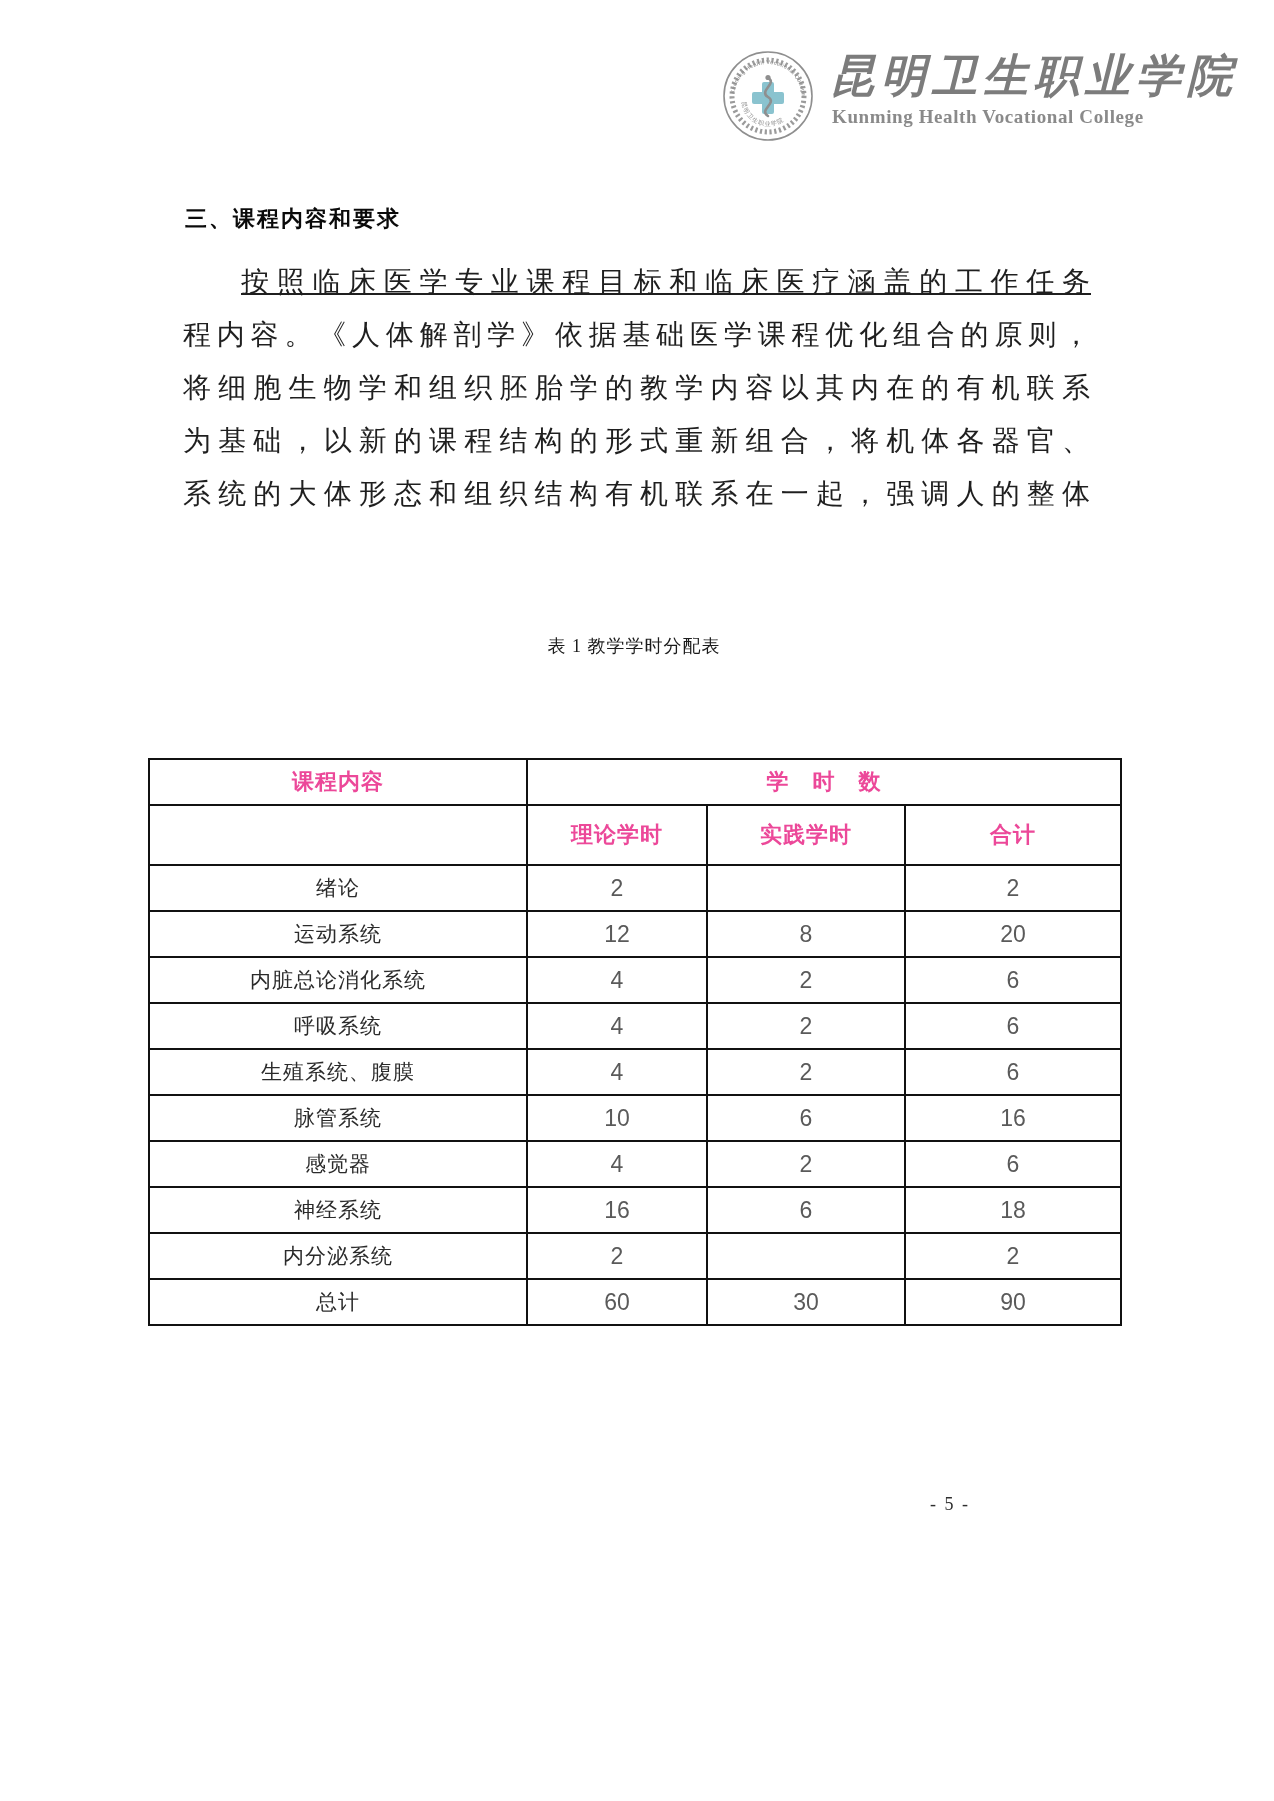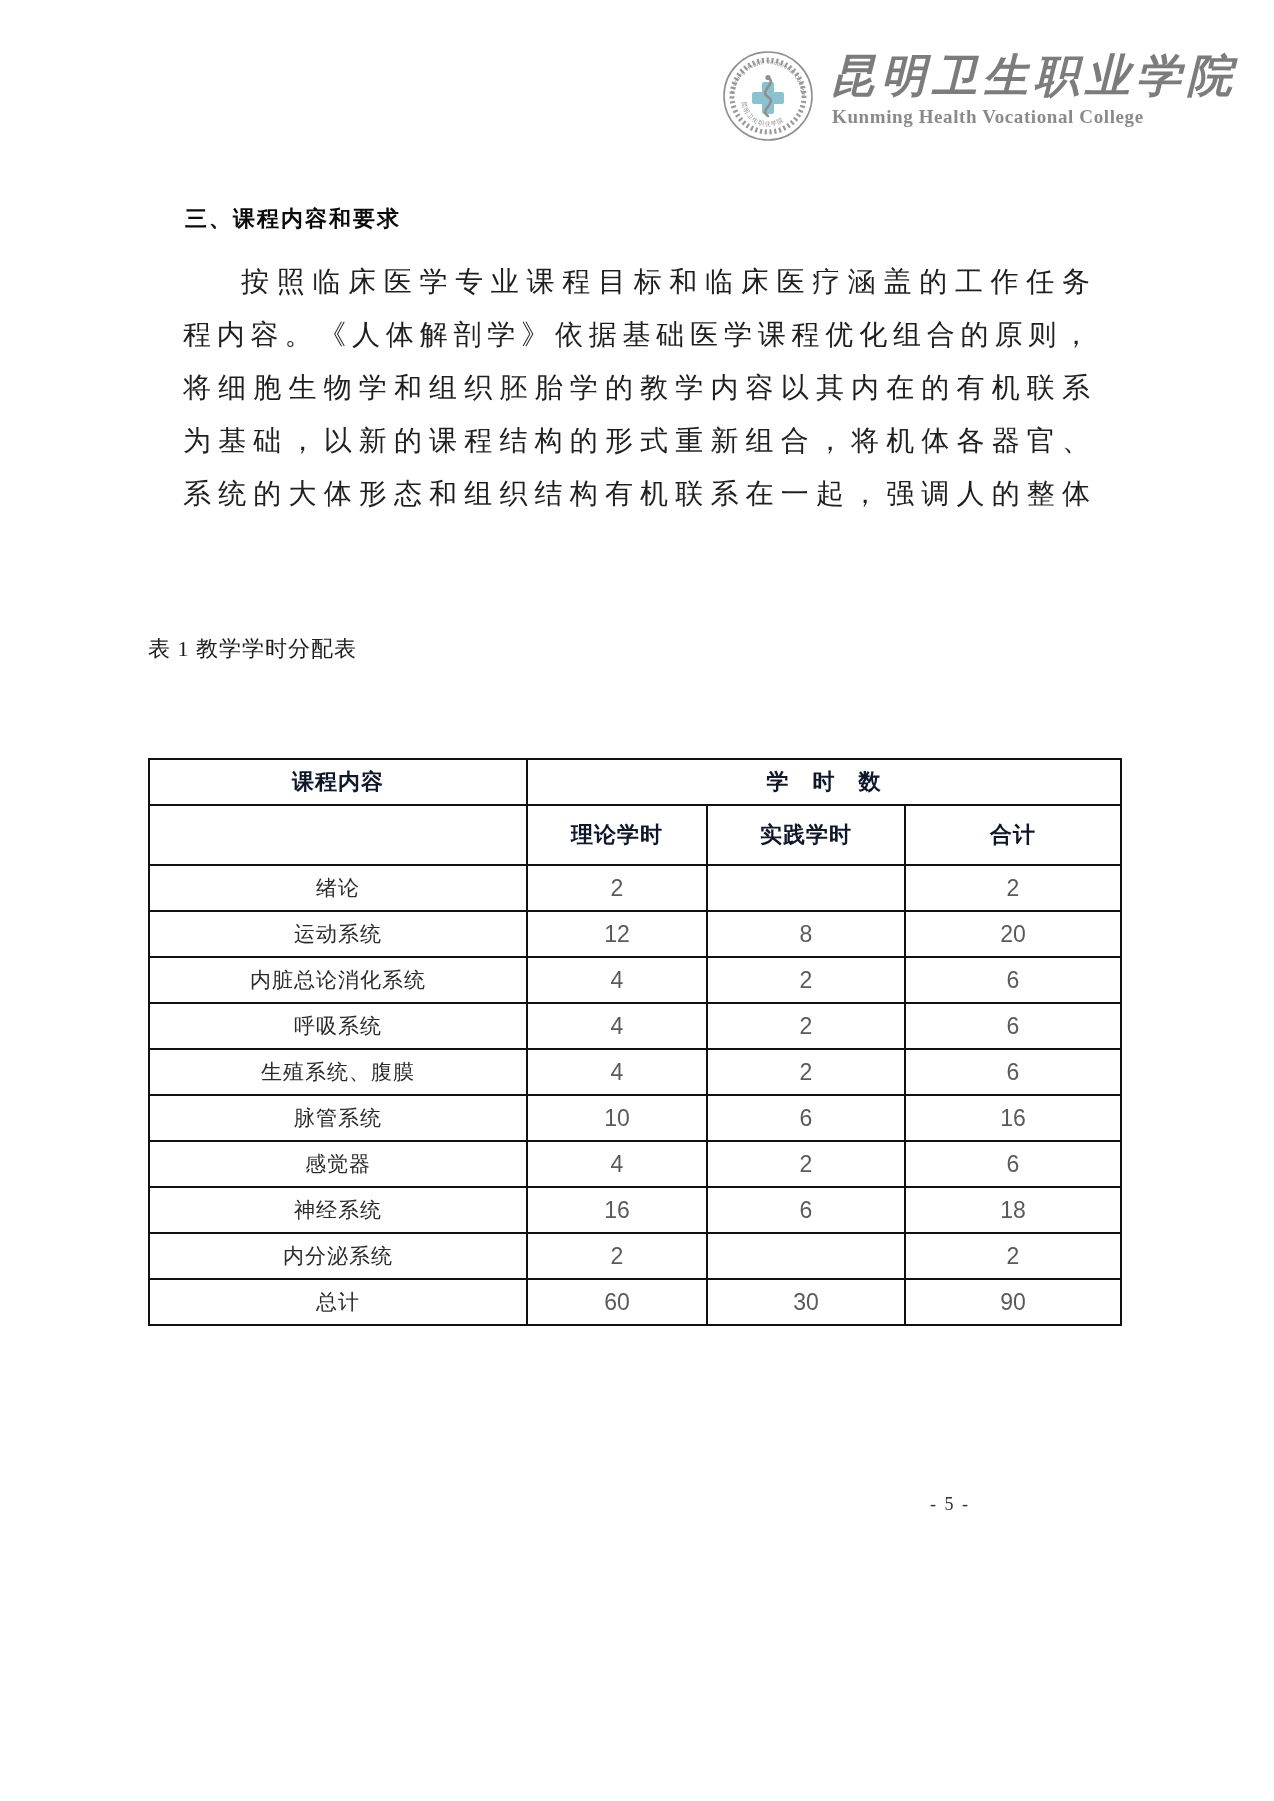"按照临床医学专业课程目标和临床医疗涵盖的工作任务" .para-line.first { text-decoration: none -> underline }
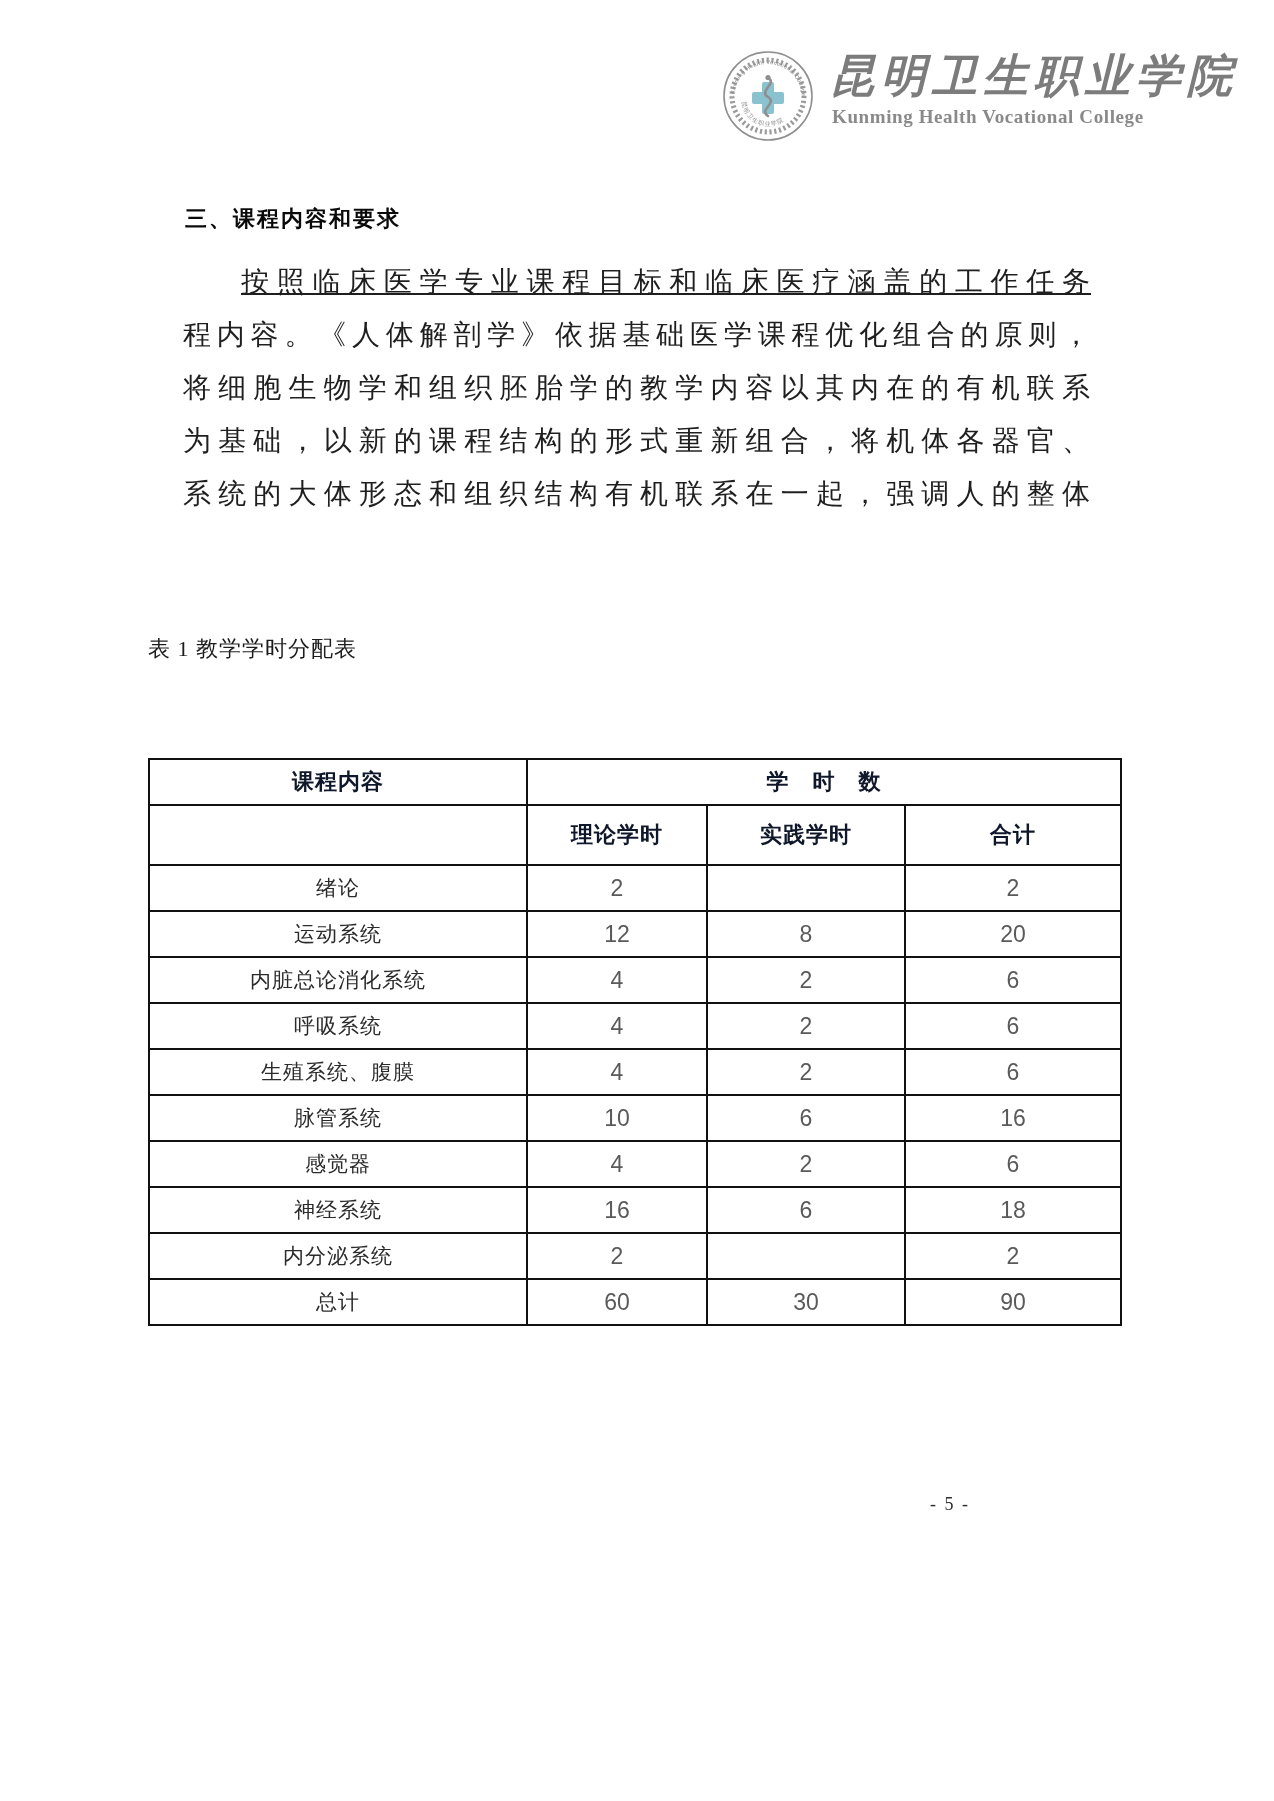"表 1 教学学时分配表" .table-caption { font-size: 22px -> 18px; text-align: left -> center }
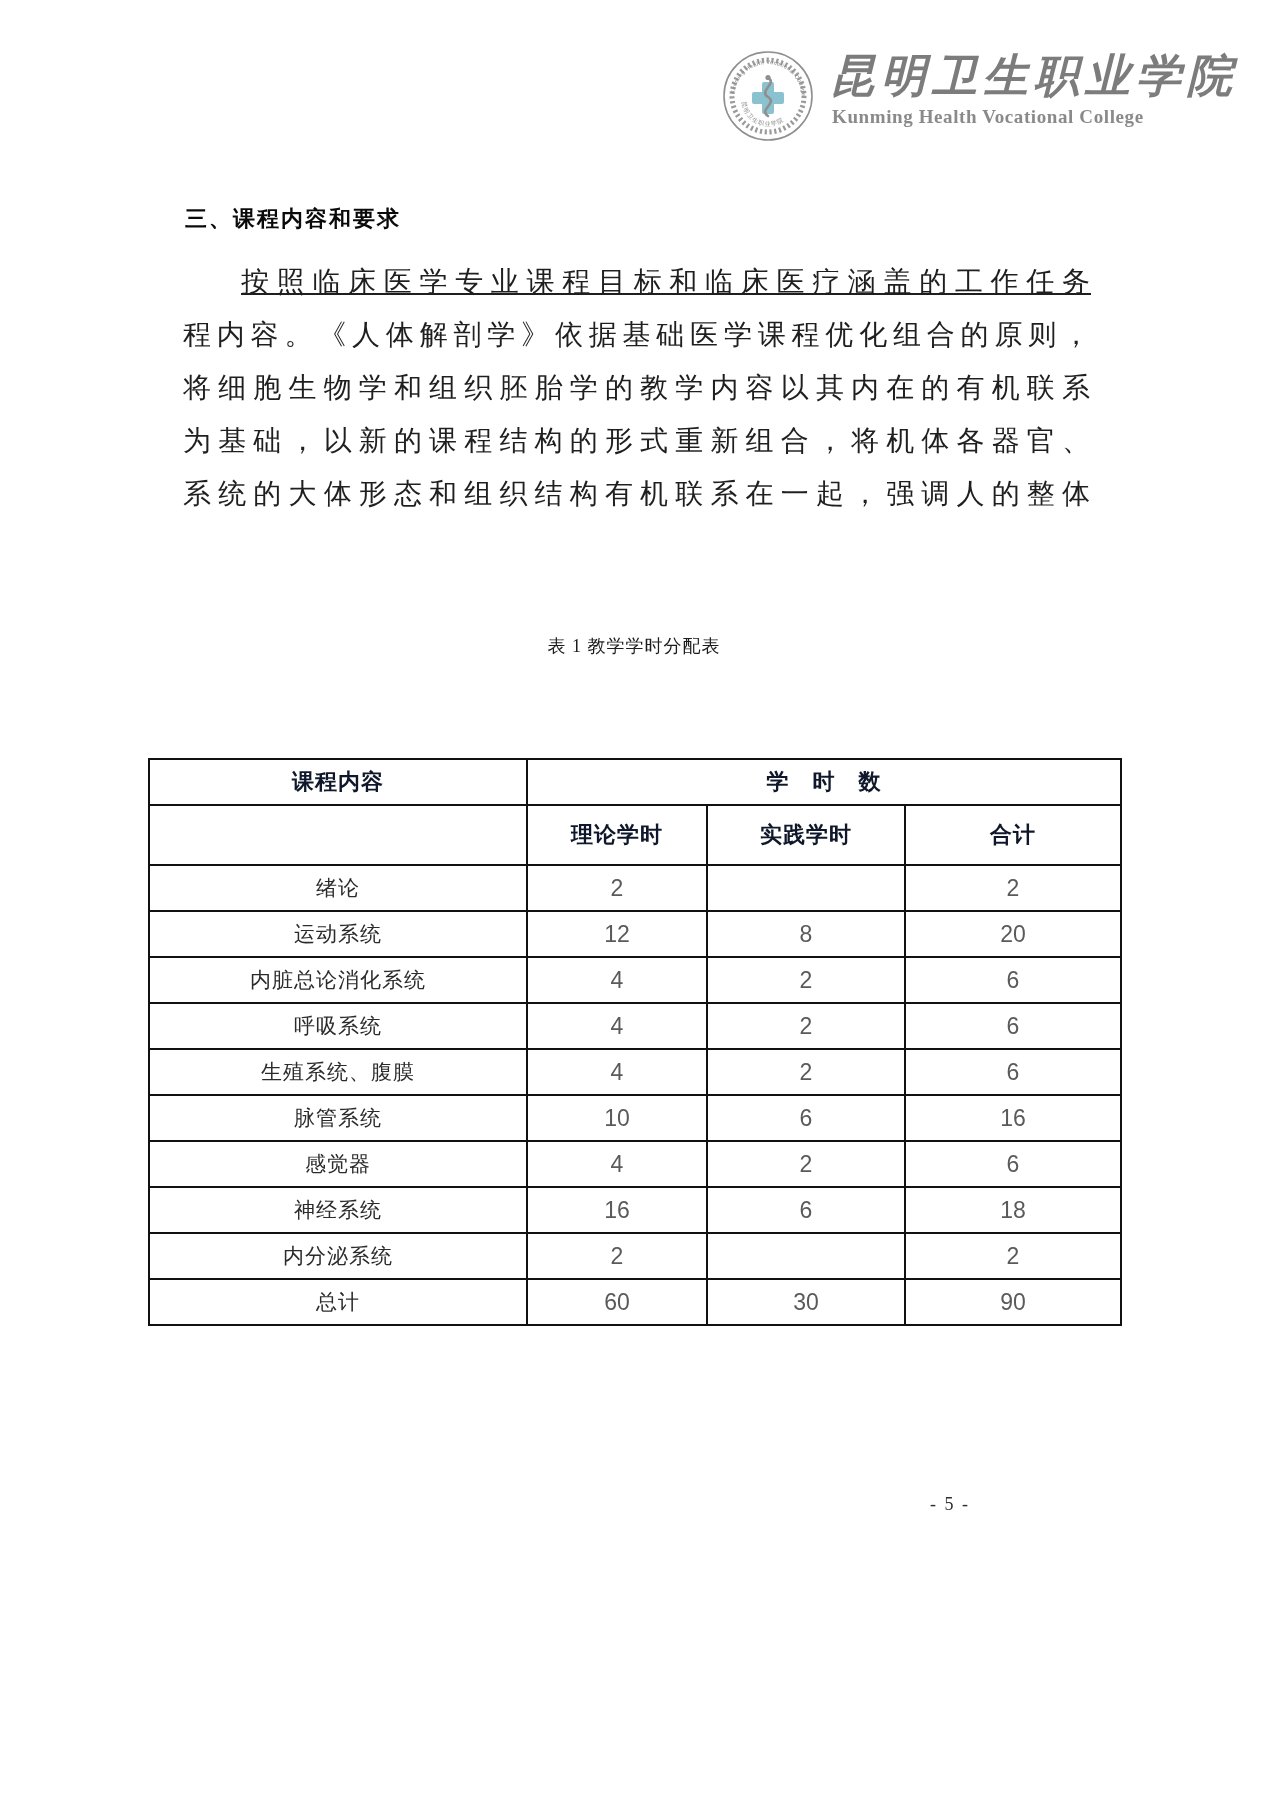"课程内容" .hours-table th { color: #0f172a -> #ec4899 }
